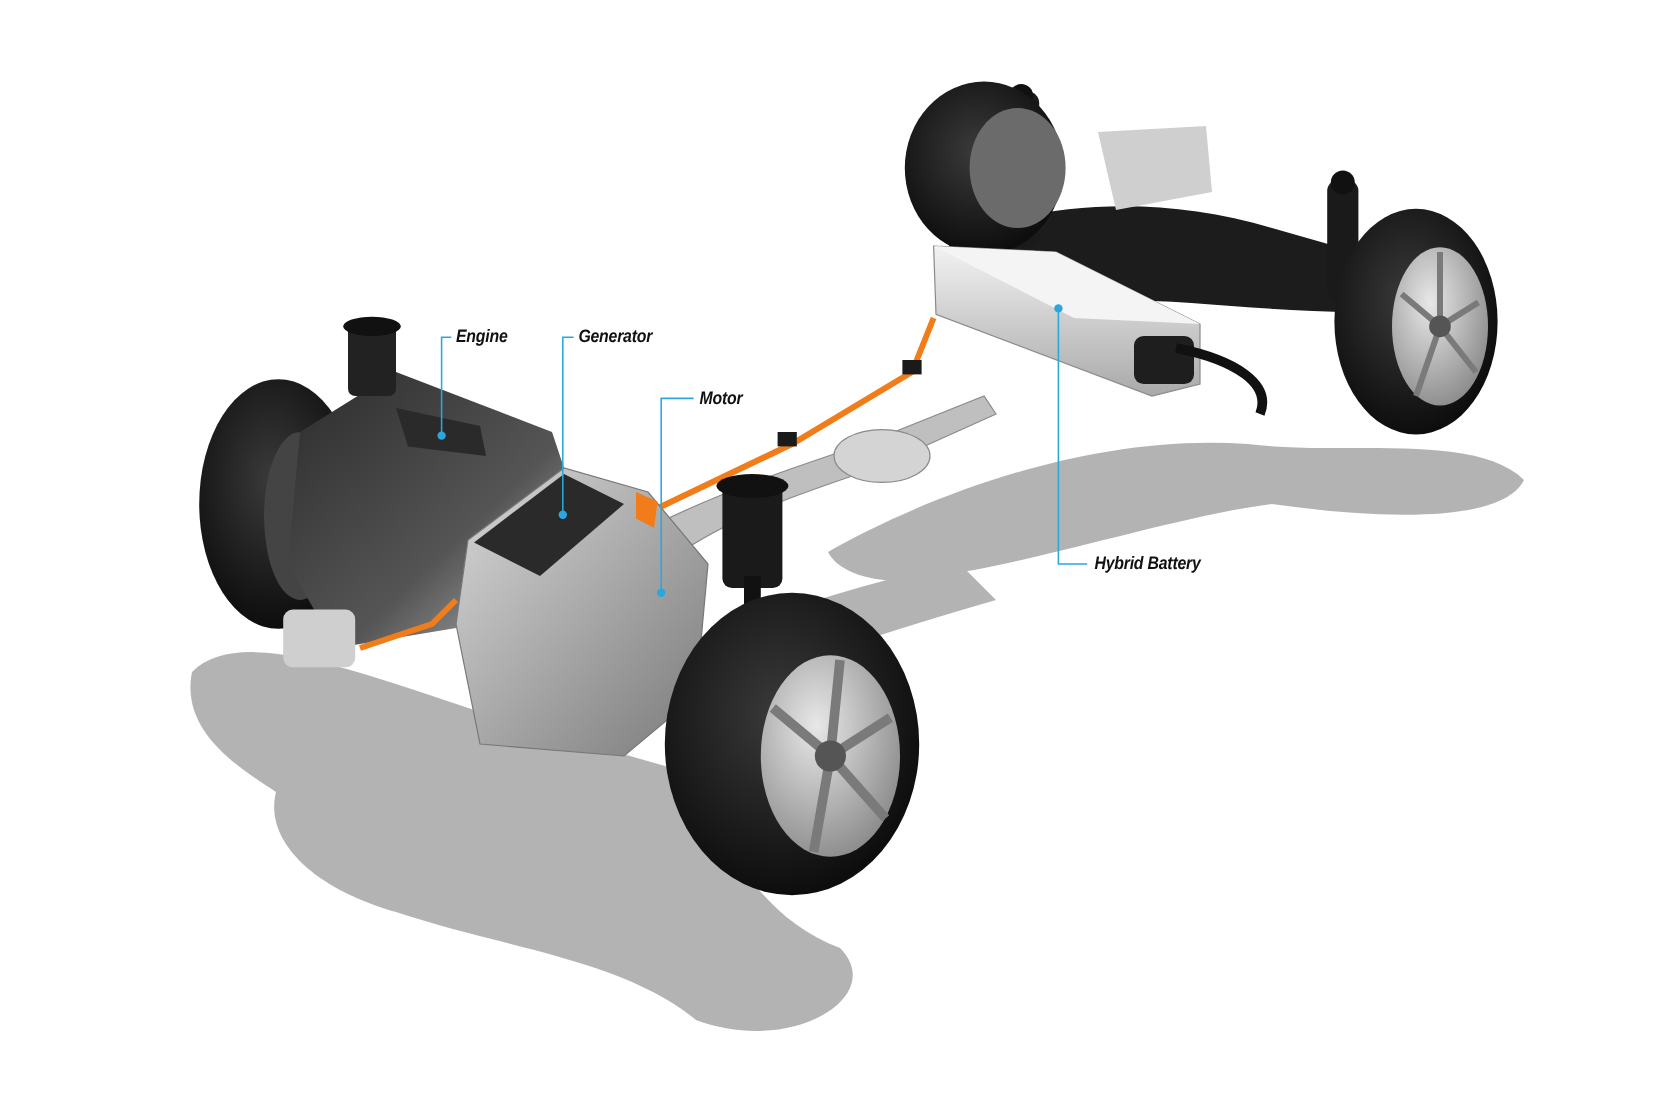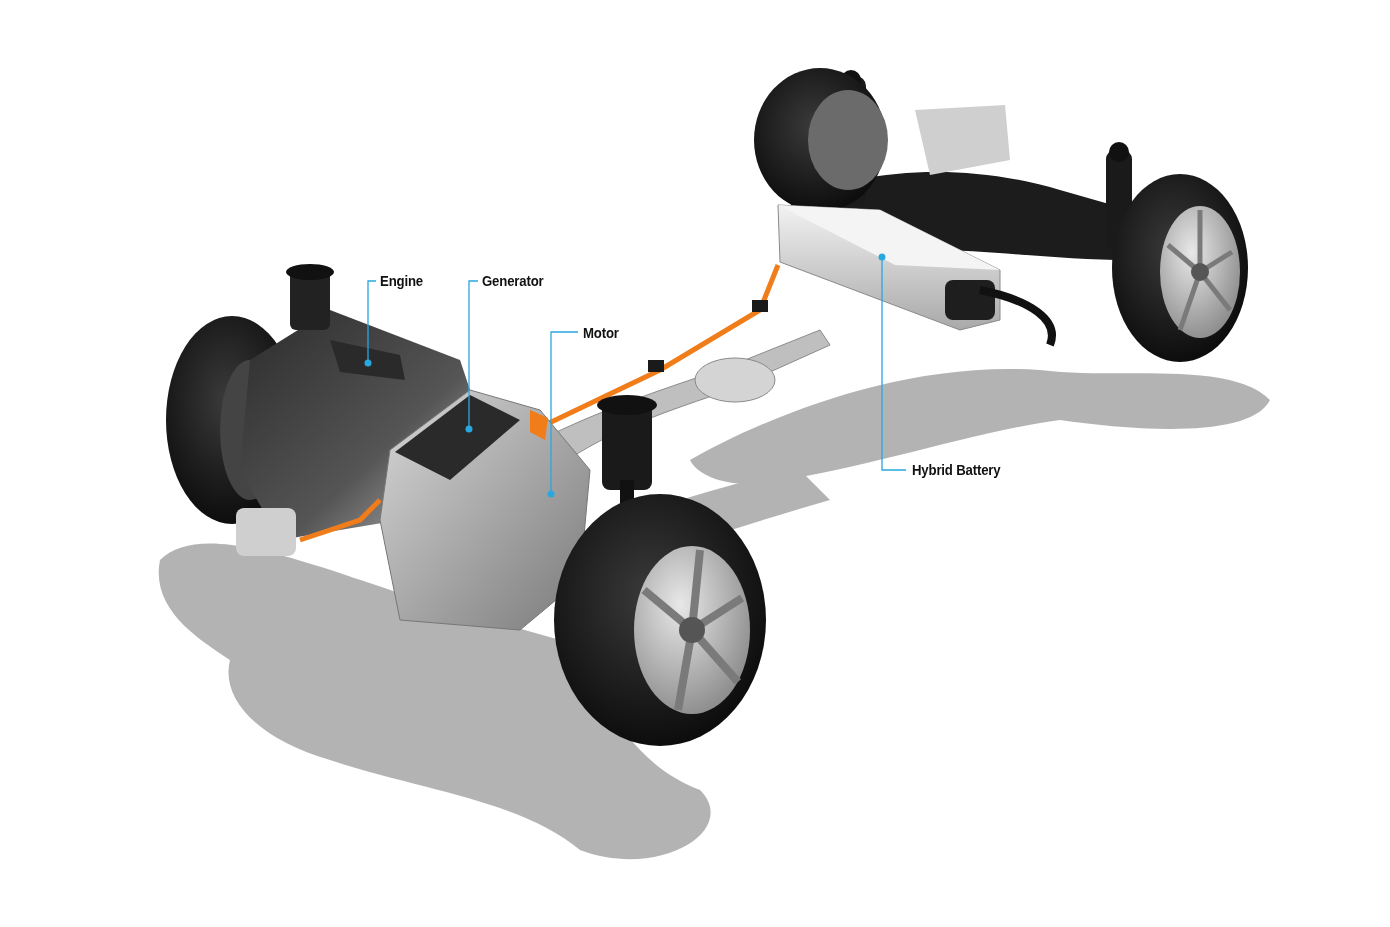"Engine" #stage { font-style: none -> italic }
